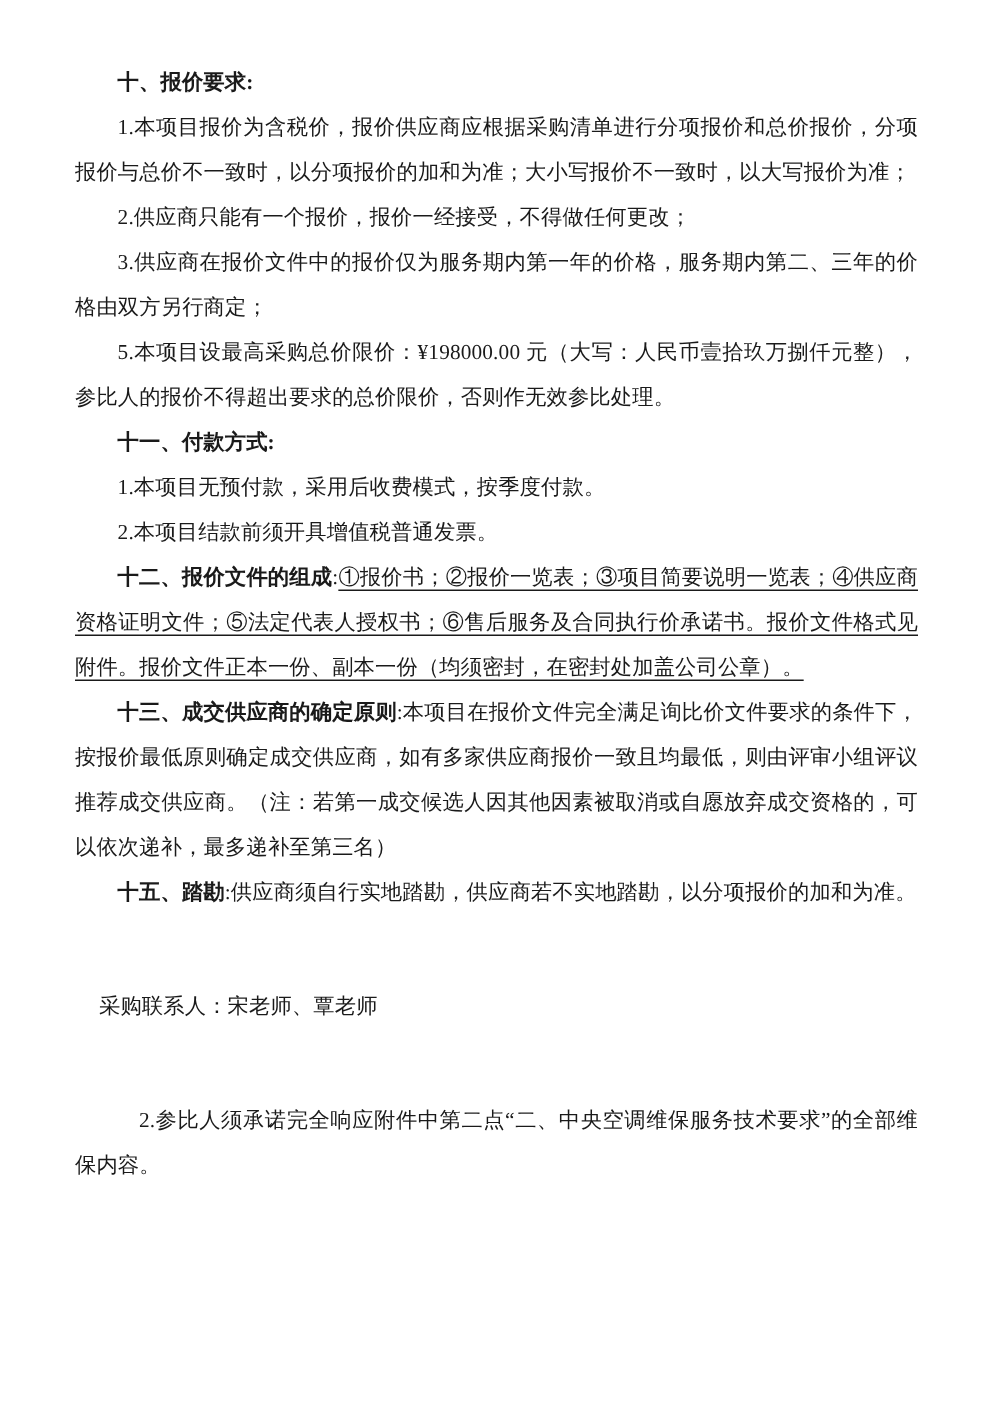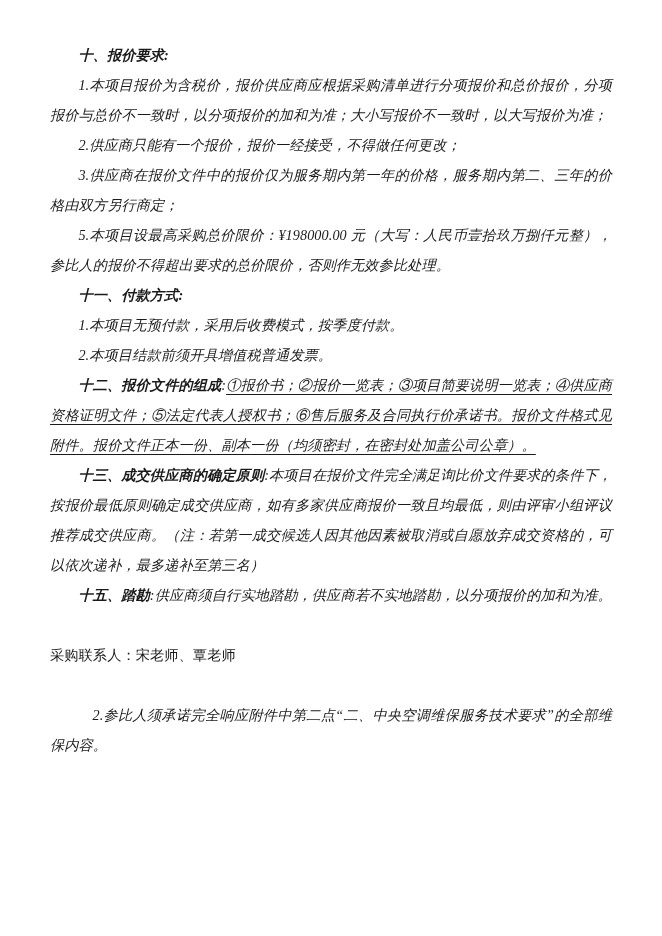"十、报价要求:" p.para { font-style: italic -> none }
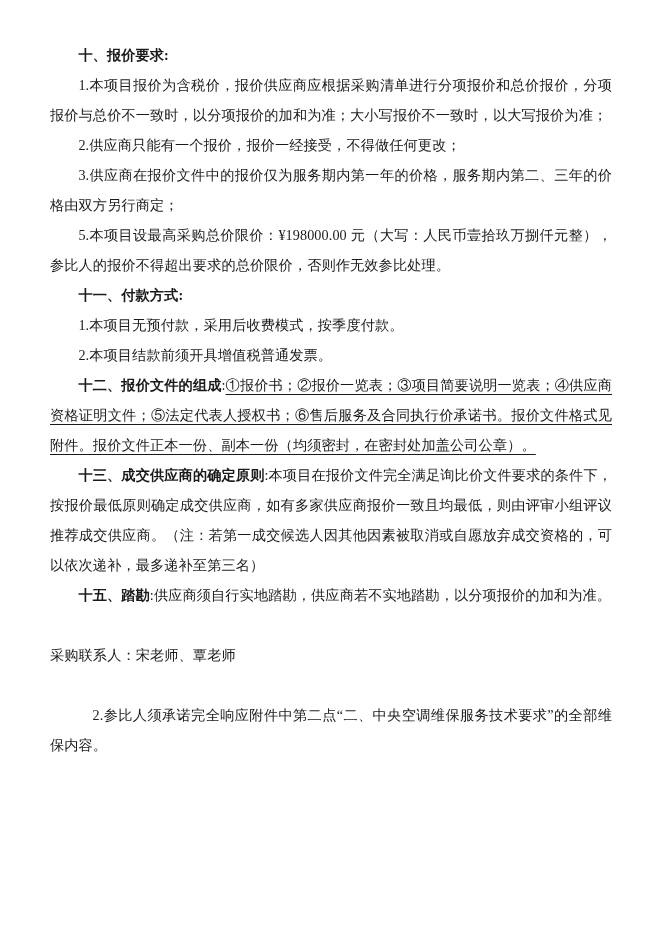"采购联系人：宋老师、覃老师" .contact-row { margin: 0 -> 16px }
